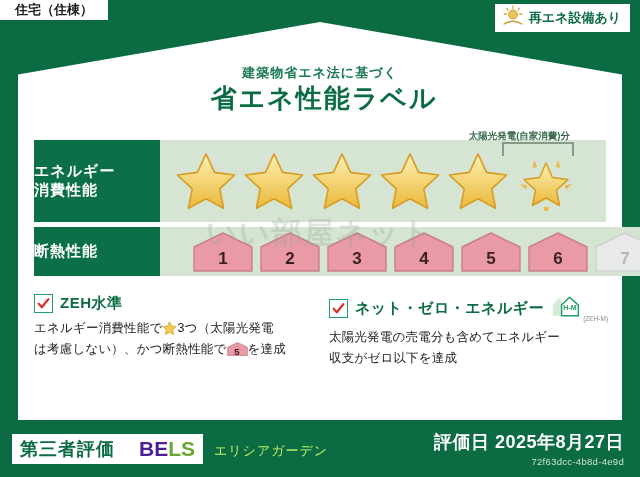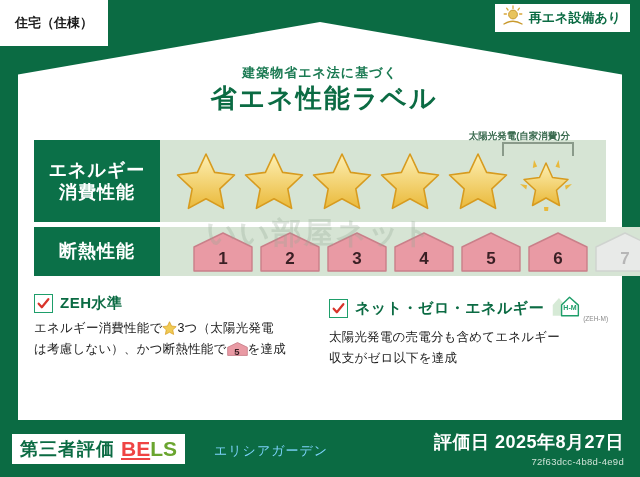"住宅（住棟）" .tag-house { height: 46px -> 20px }
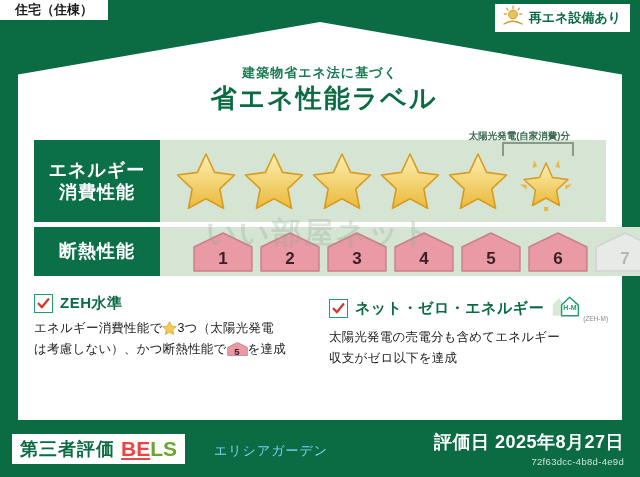"エネルギー" .row-key { align-items: center -> flex-start; font-size: 18px -> 15px }
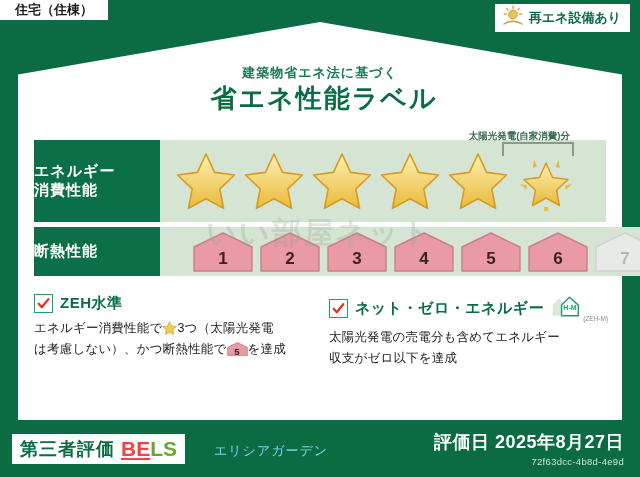"第三者評価" .bels-box { gap: 6px -> 24px }
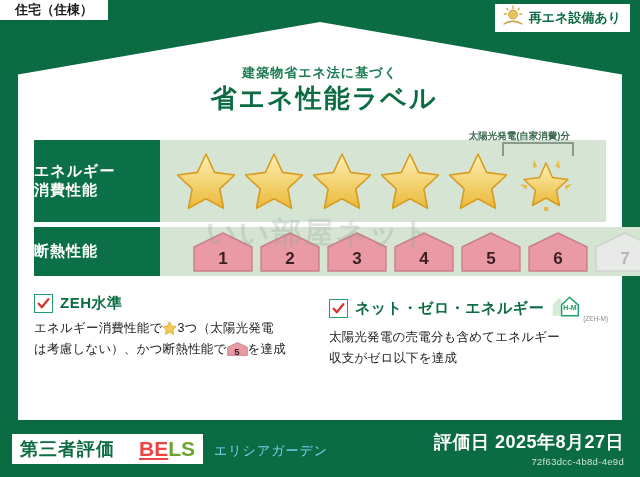"BE" .bels-en .b1 { color: #ef4444 -> #4c1d95; text-decoration: underline -> none }
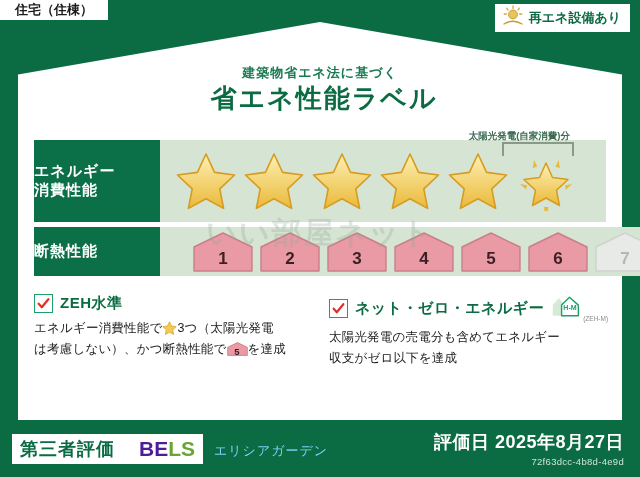"エリシアガーデン" .bldg-name { color: #7dd3fc -> #bef264 }
